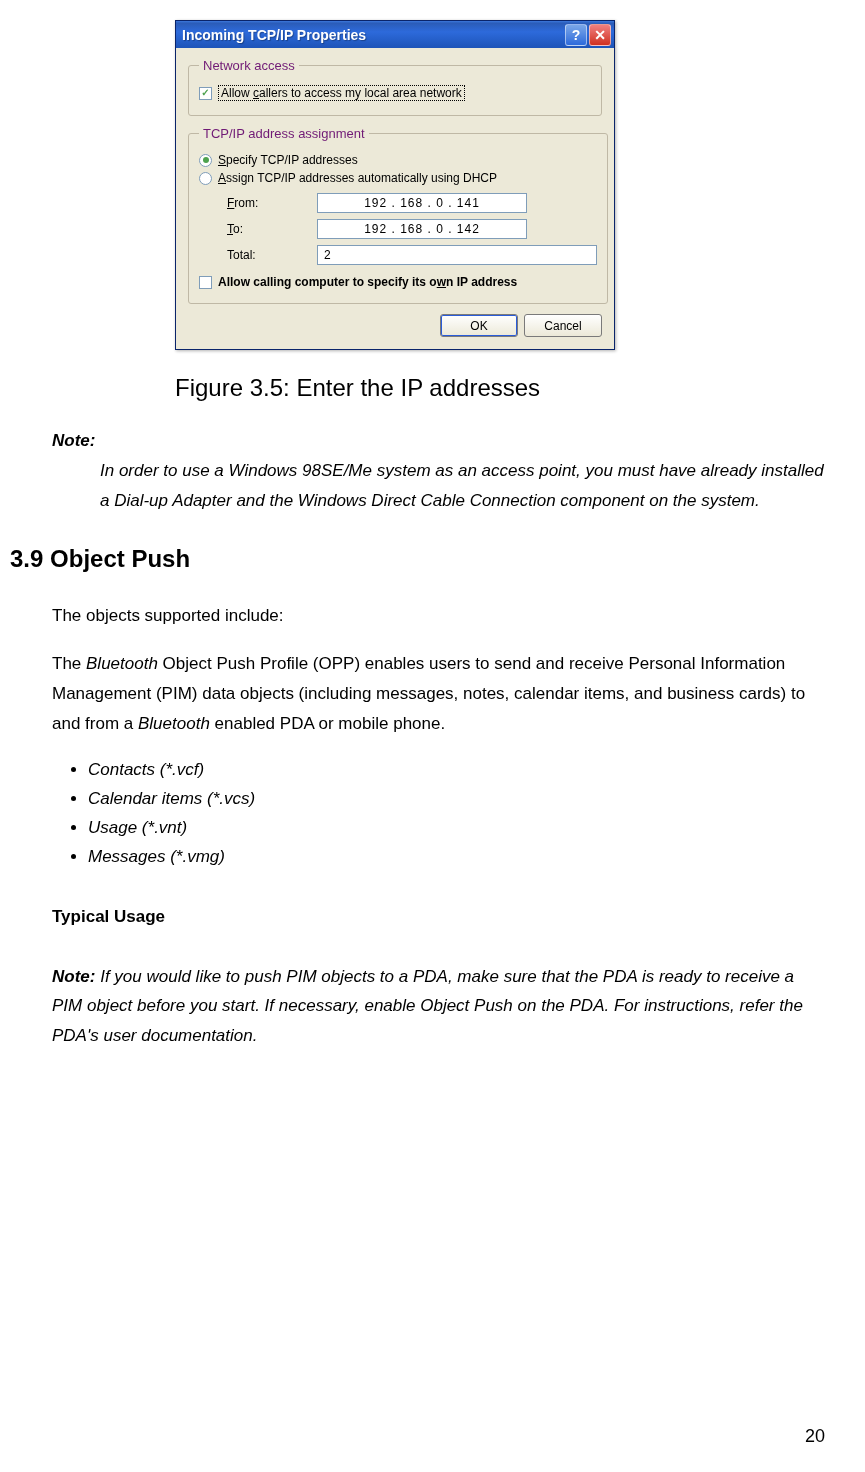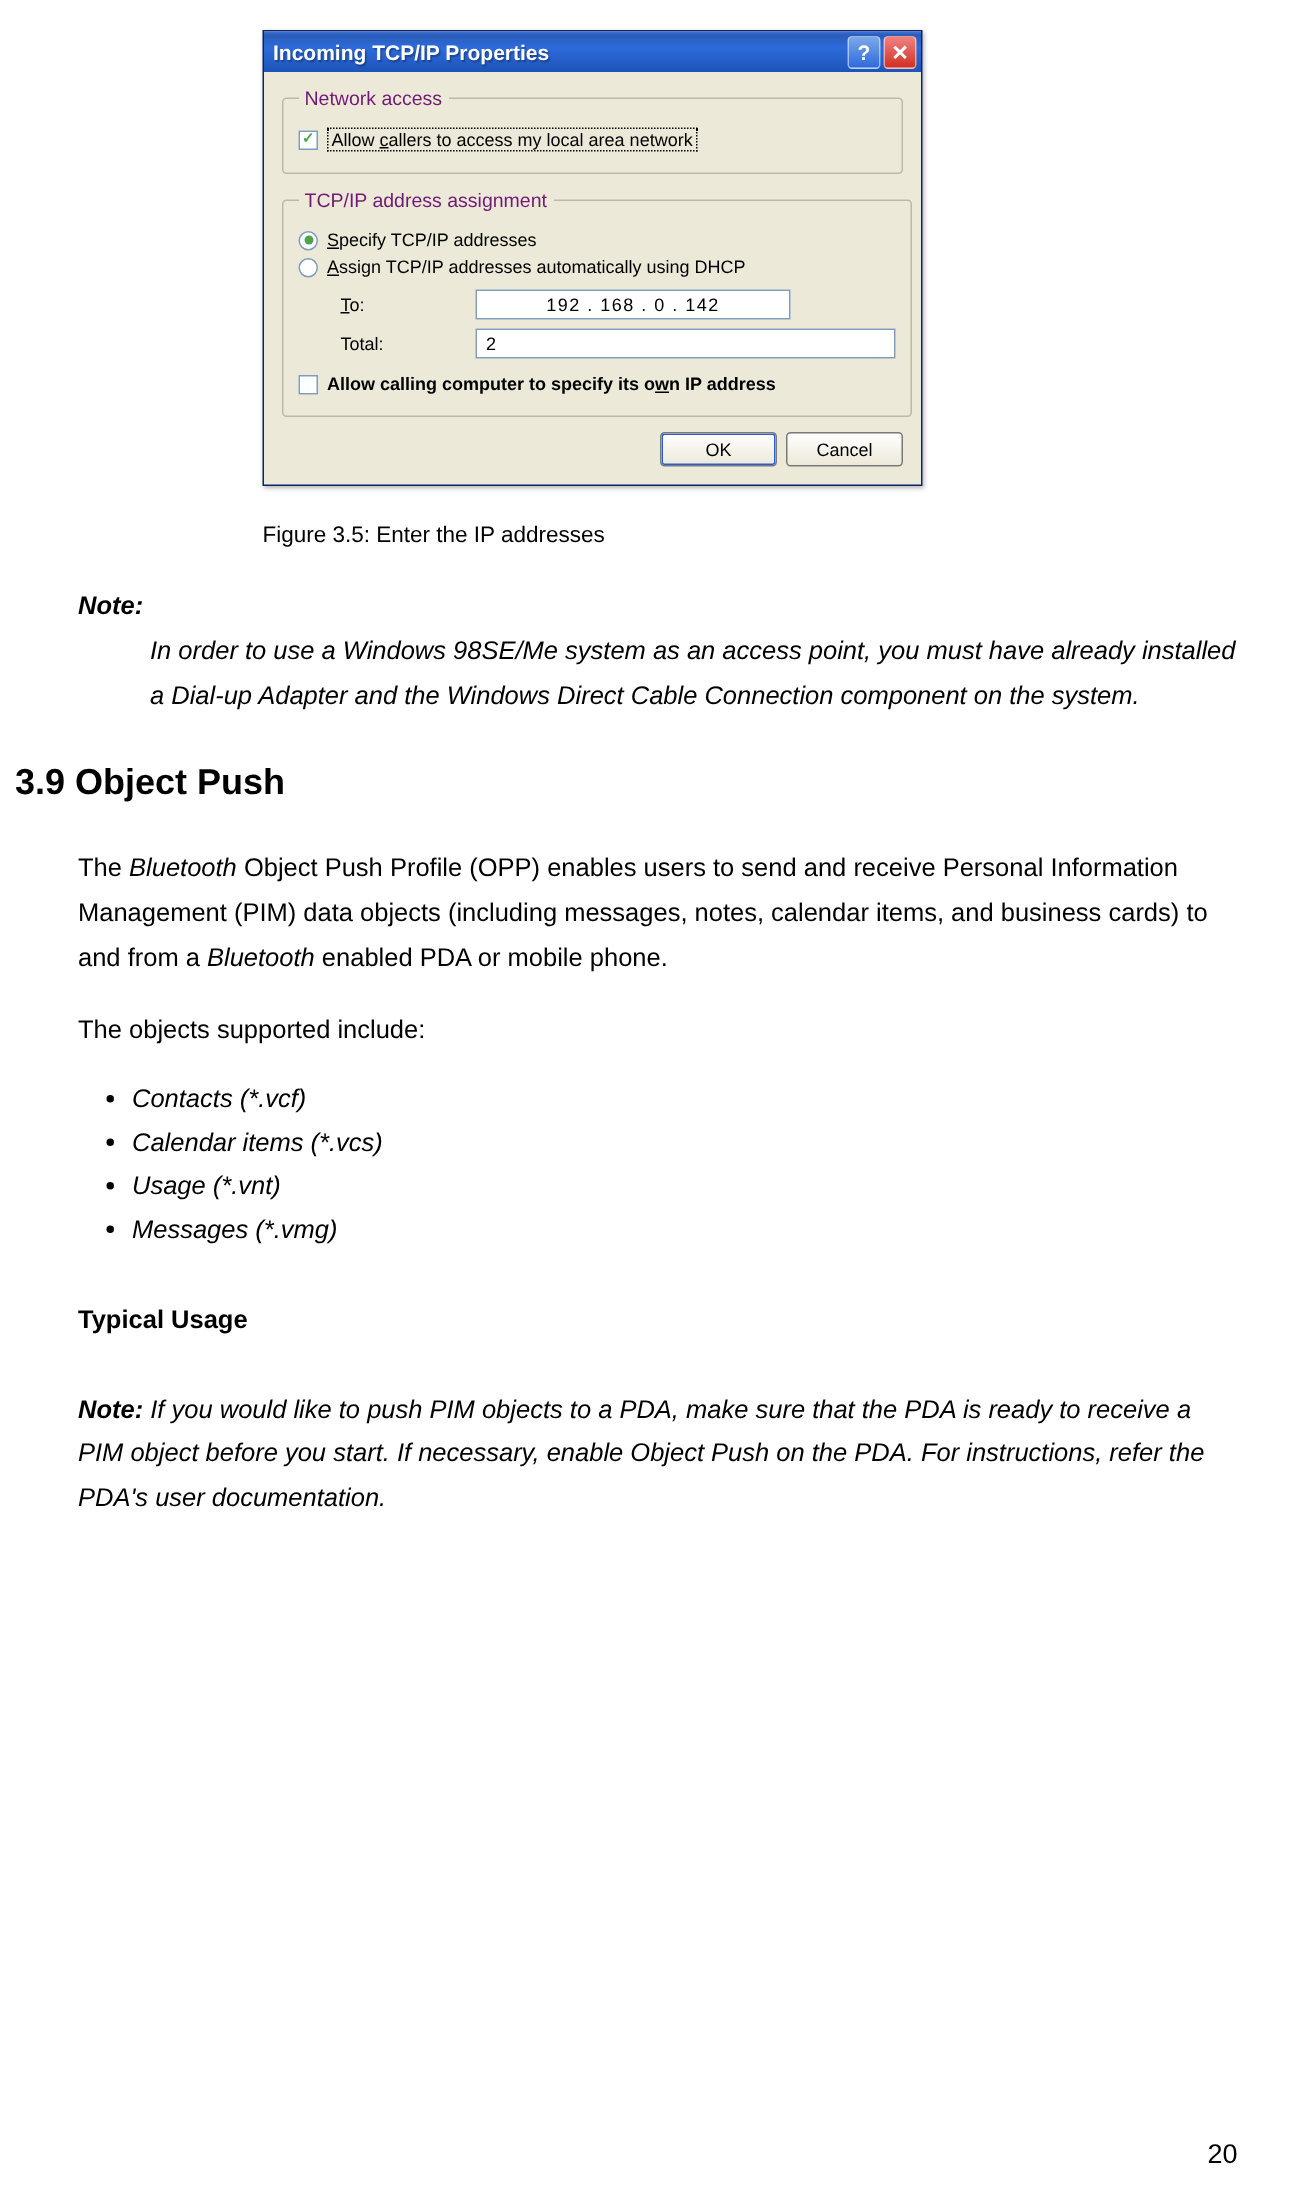"From:" div.ip-row { html: none -> <div> <span><span>F</span>rom:</span> <span>192 . 168 . 0 . 141</span> </div> }
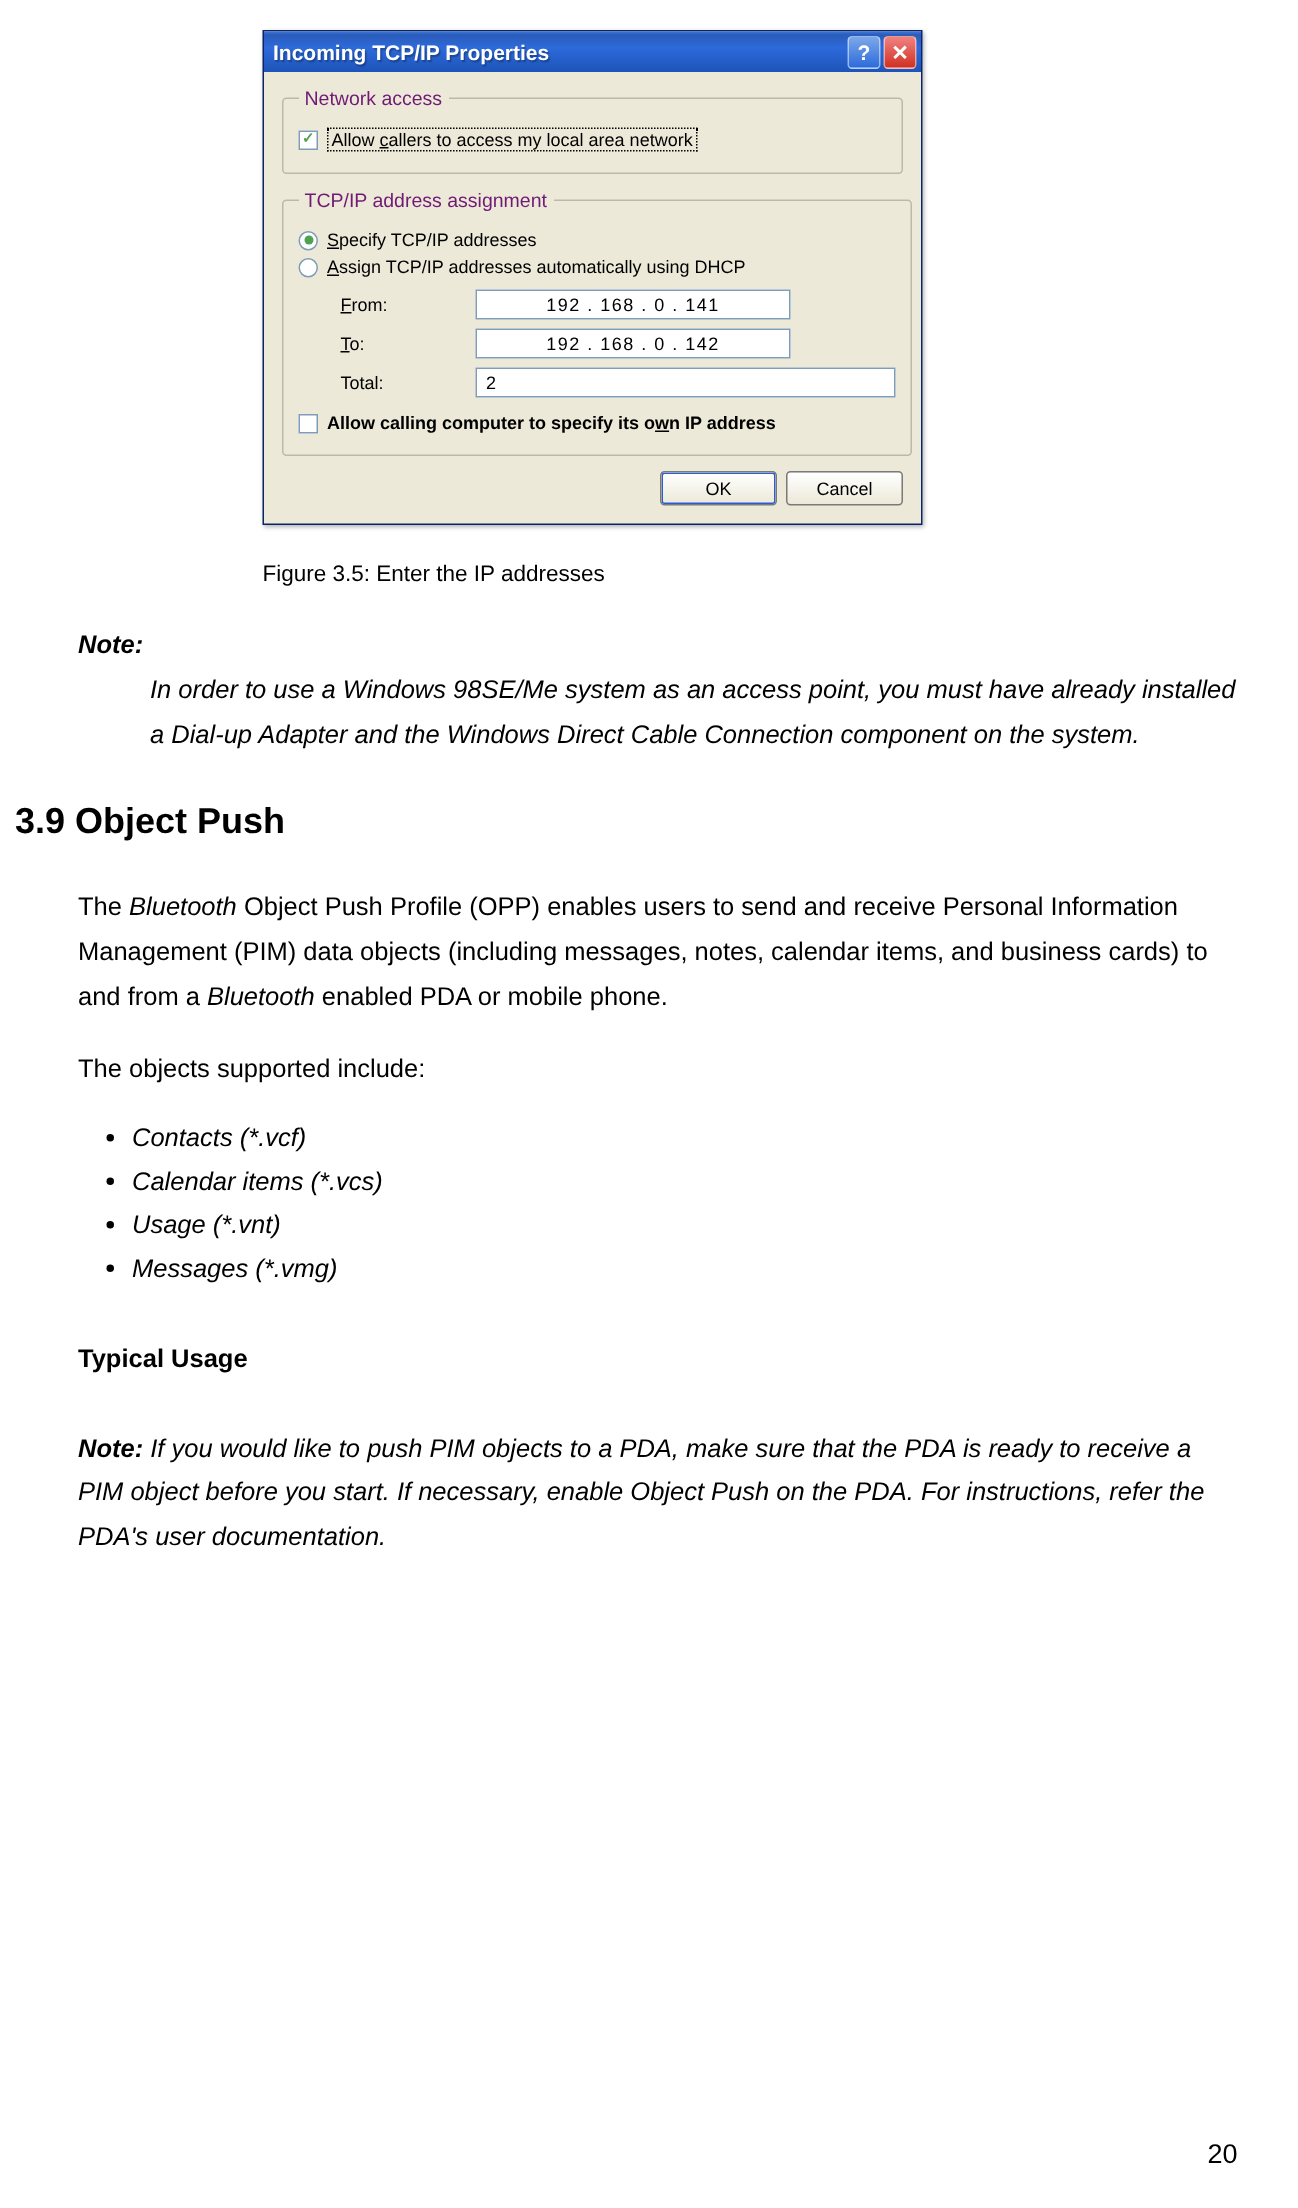"Figure 3.5: Enter the IP" .figure-caption { font-size: 15px -> 24px }
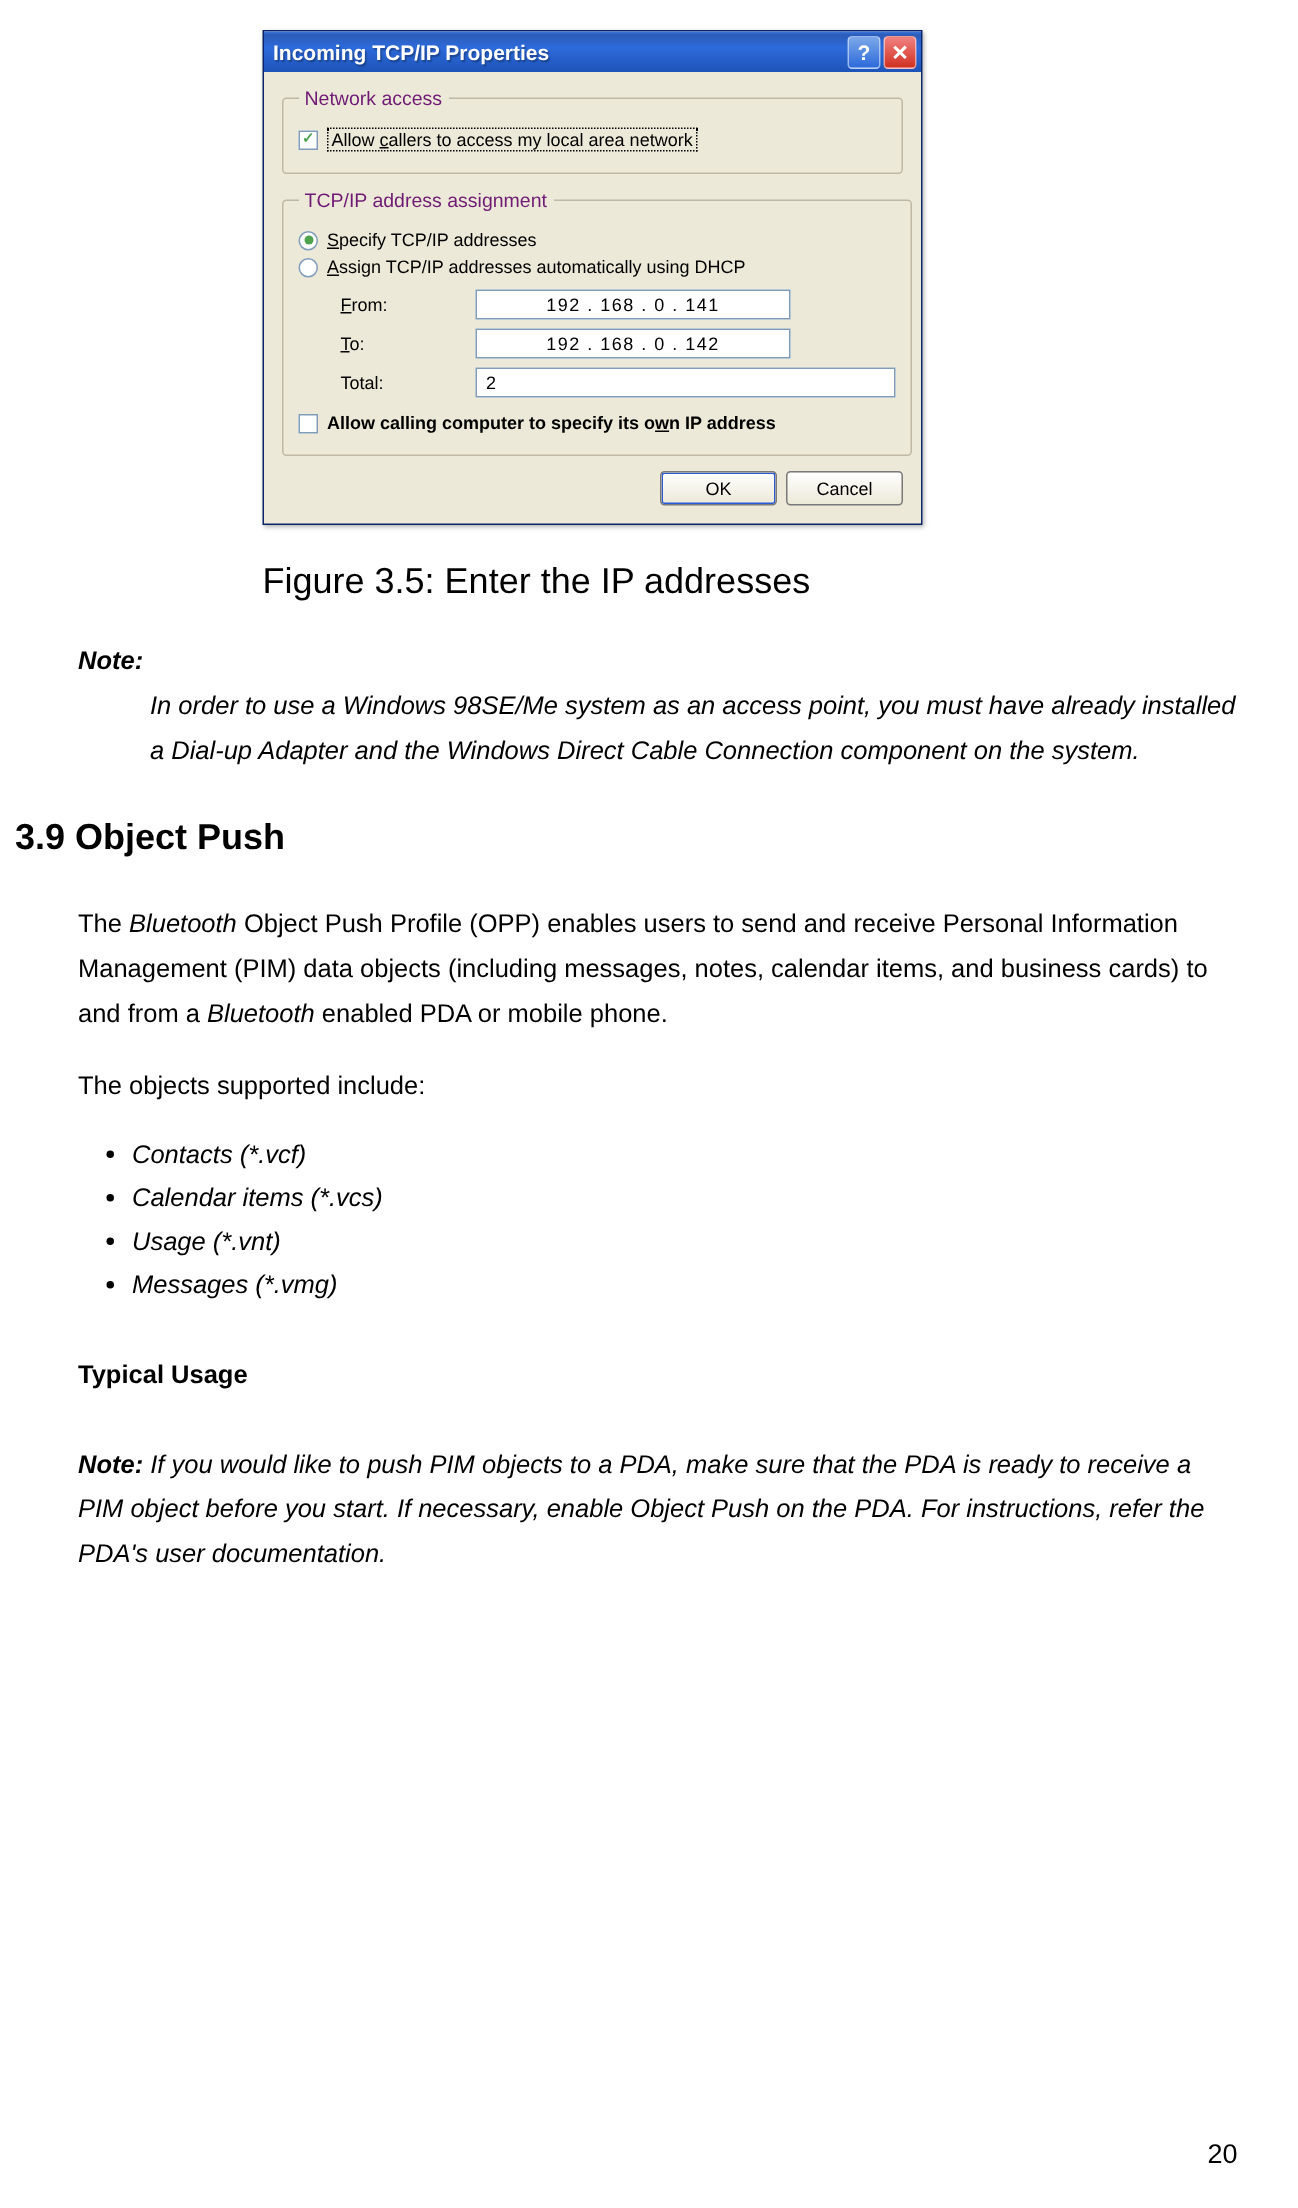"The Bluetooth Object Push Profile" div.para { order: before "The objects supported include:" -> after "The objects supported include:" }
